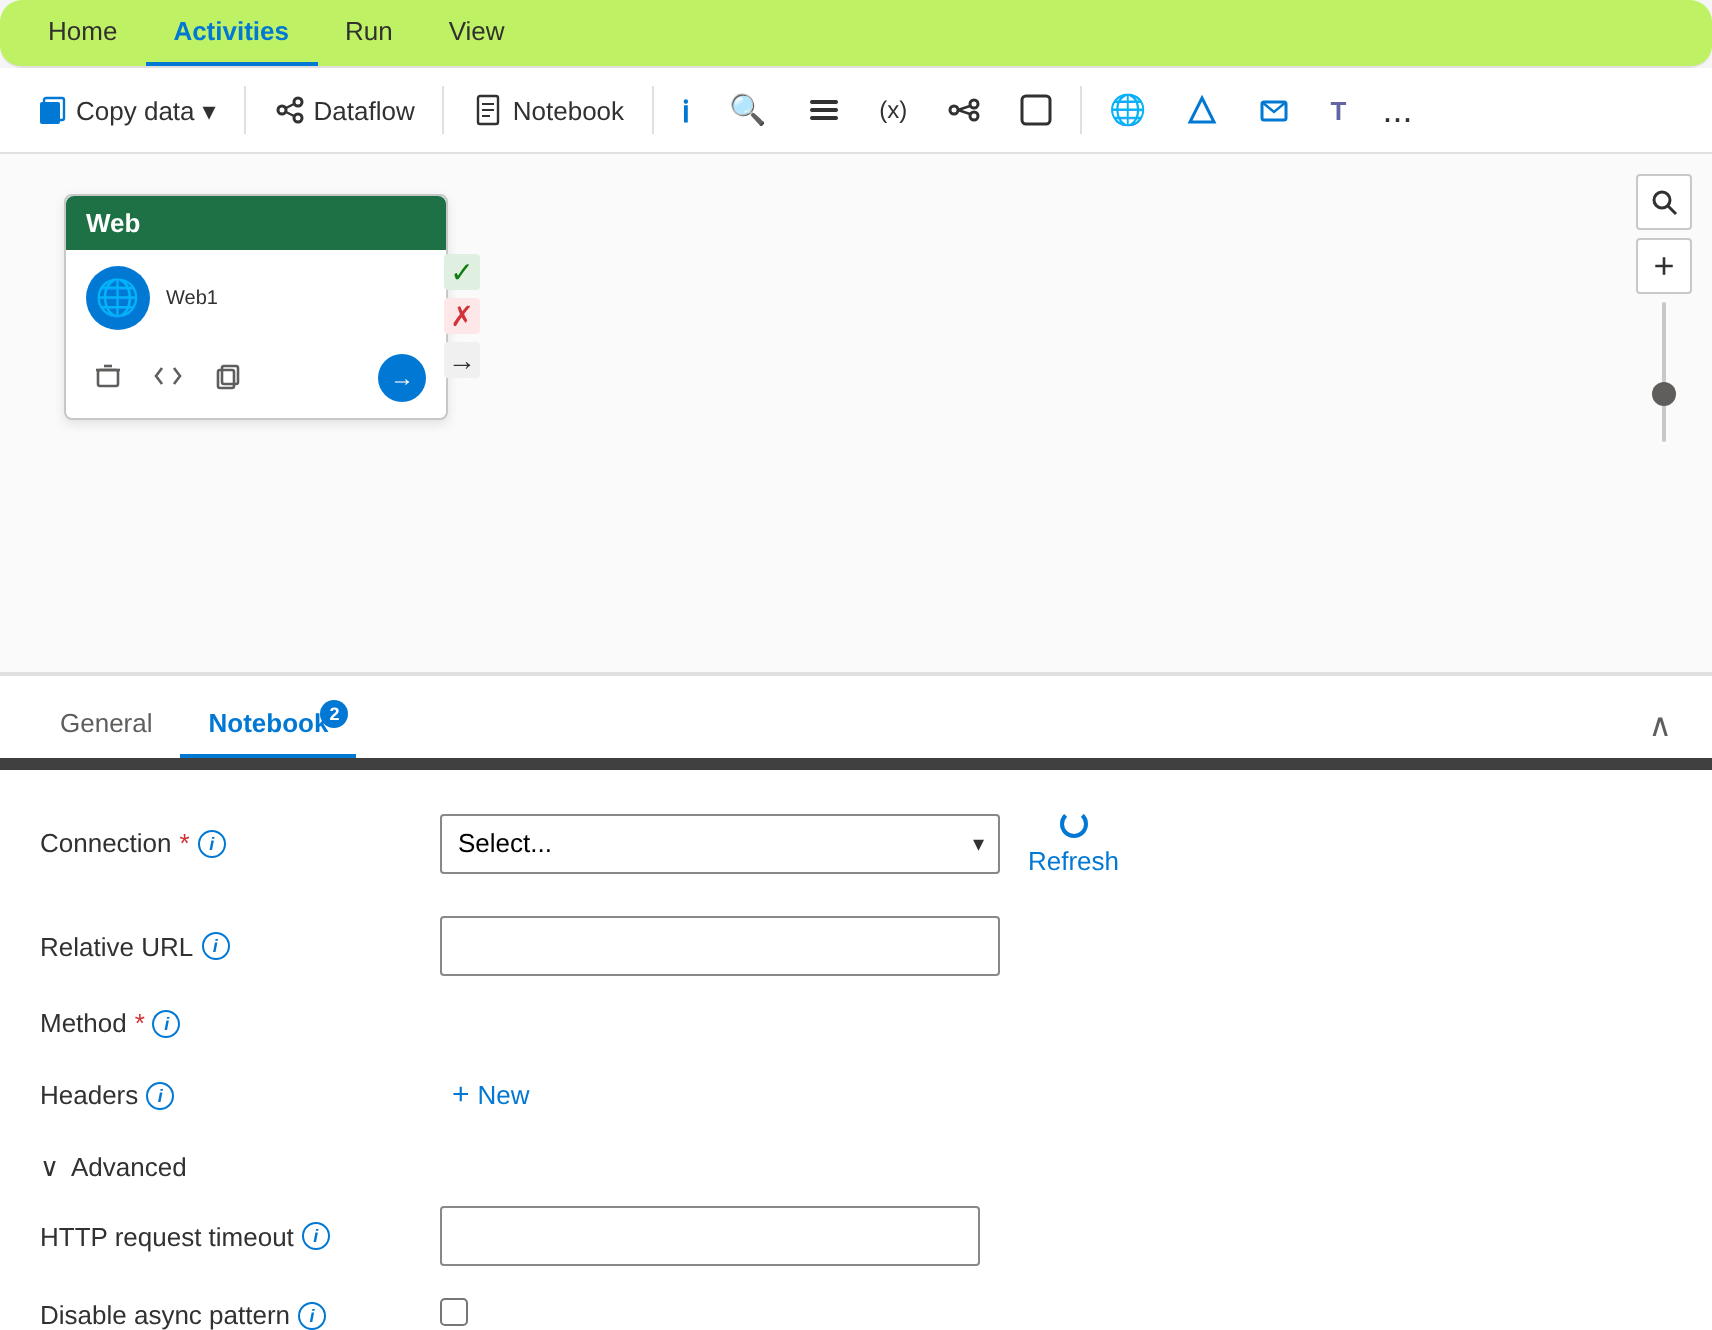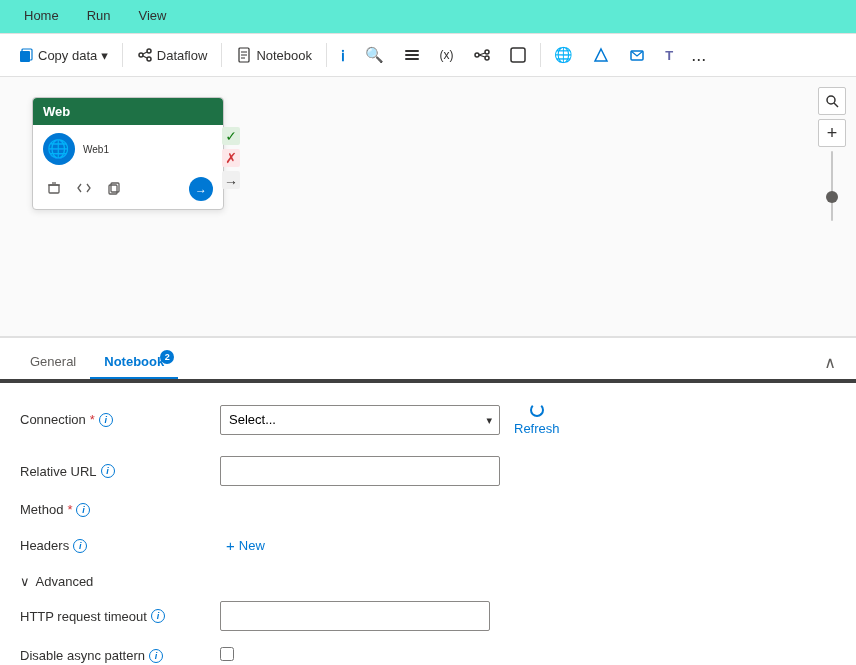"Home" .top-nav { background: #5eead4 -> #bef264; border-radius: none -> 11px }
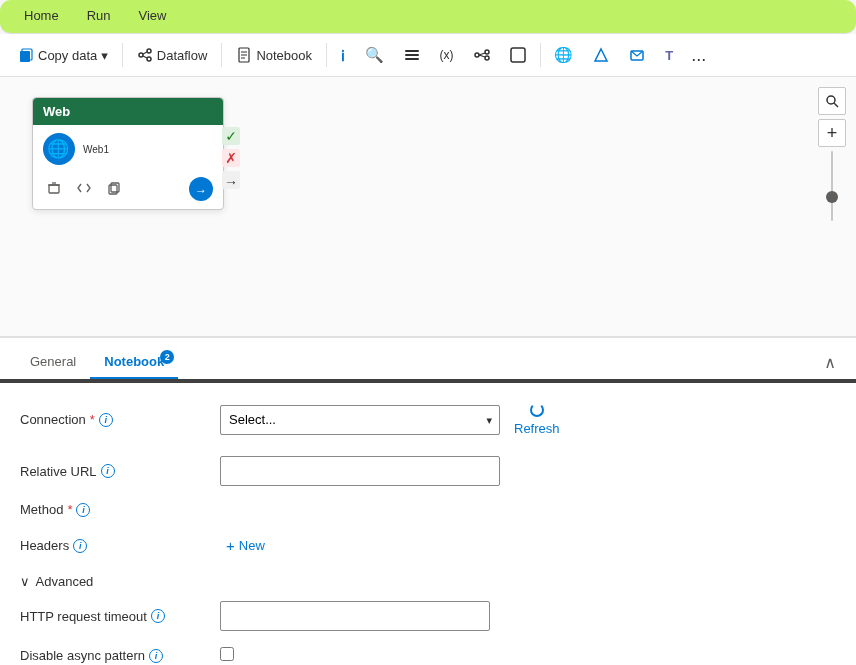"Activities" div.top-nav-item { html: none -> <div>Activities</div> }
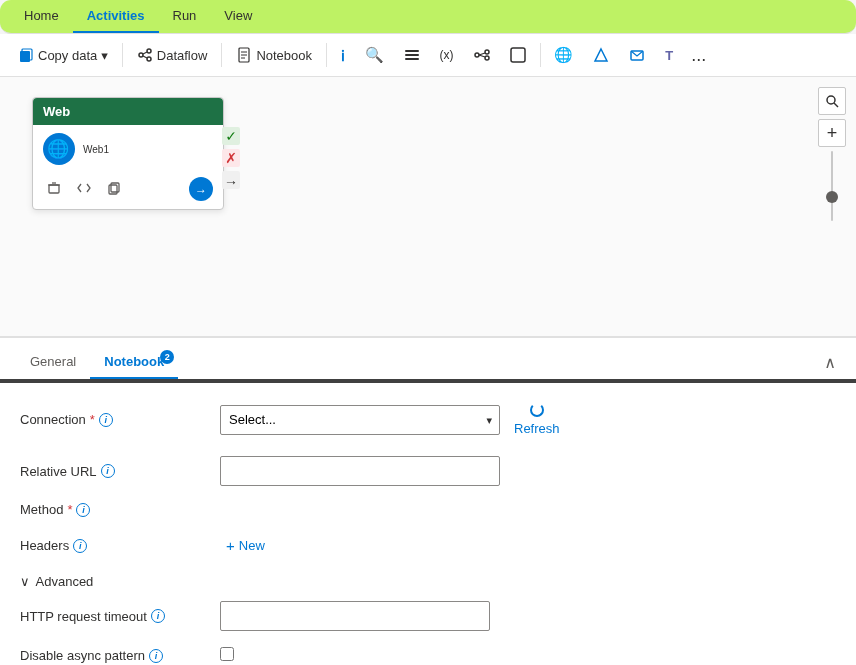"General" .panel-header { border-bottom: 4px solid #404040 -> 6px solid #404040 }
